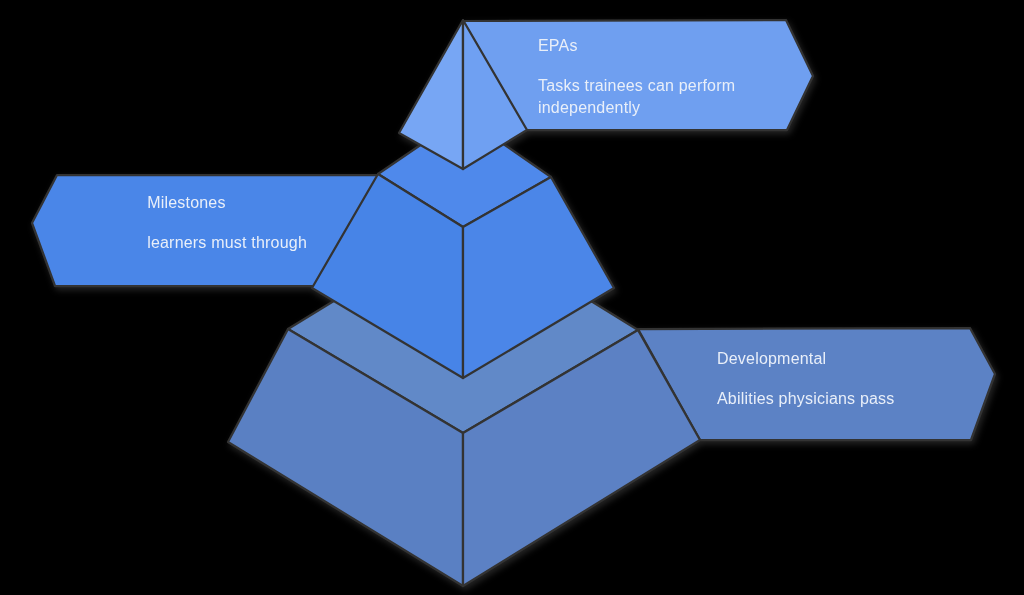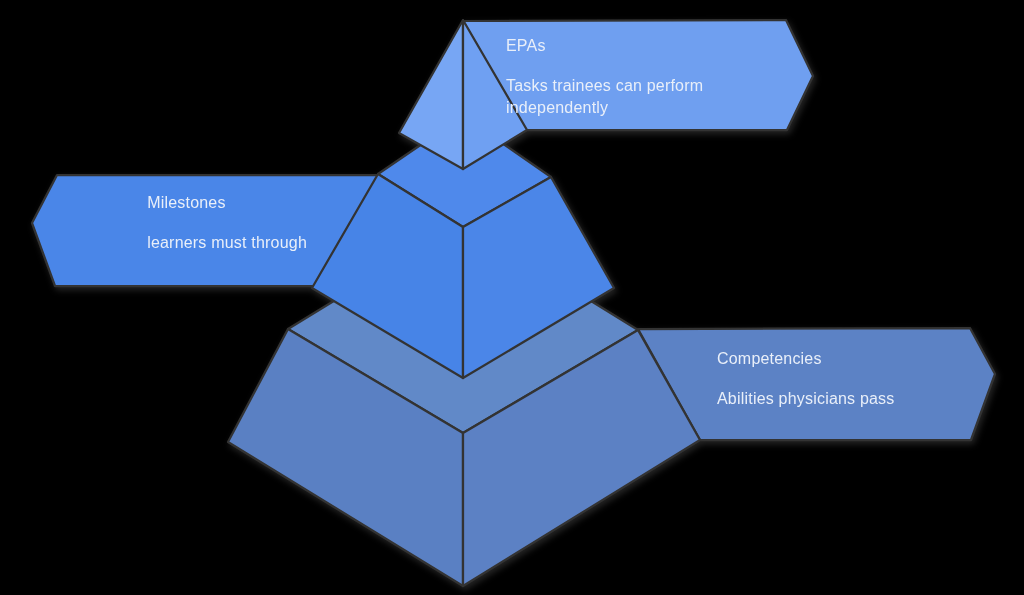"EPAs" .label-epas { left: 506px -> 538px }
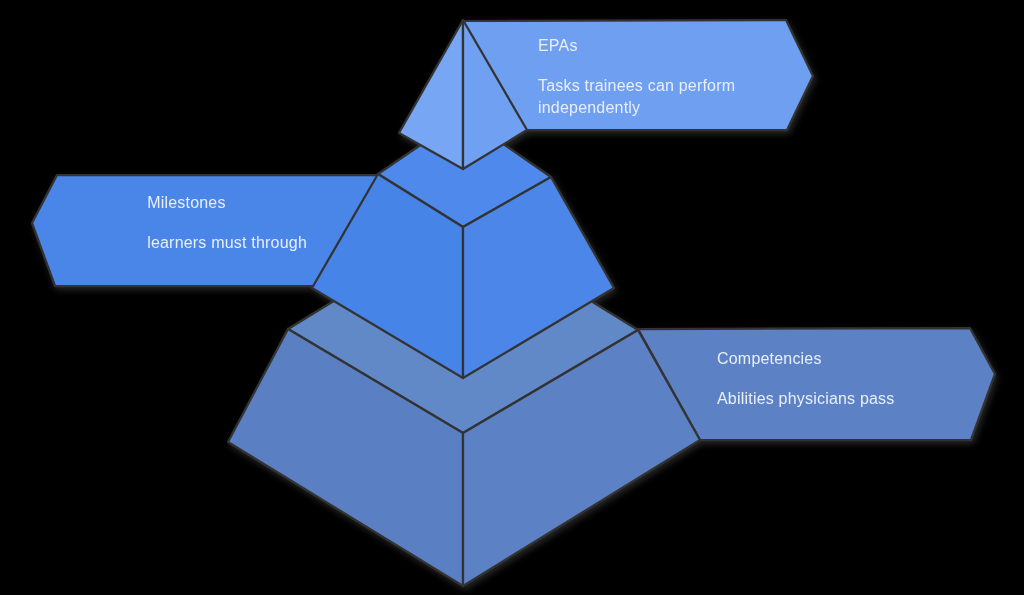"Competencies" div.title { text: Competencies -> Developmental }
